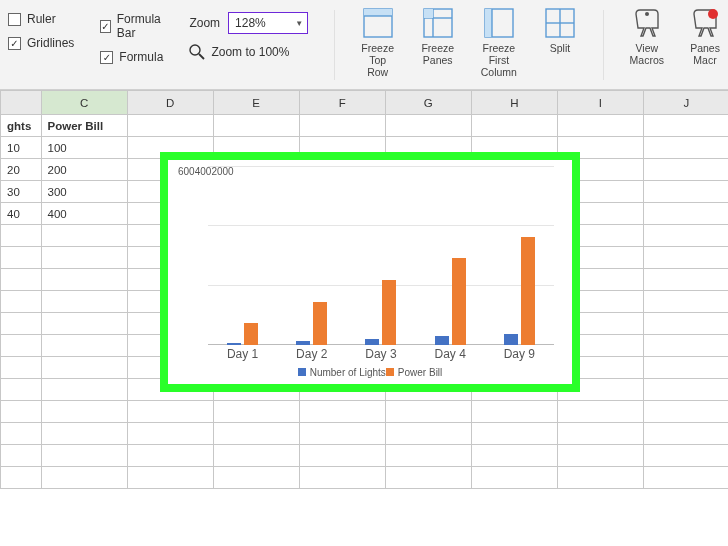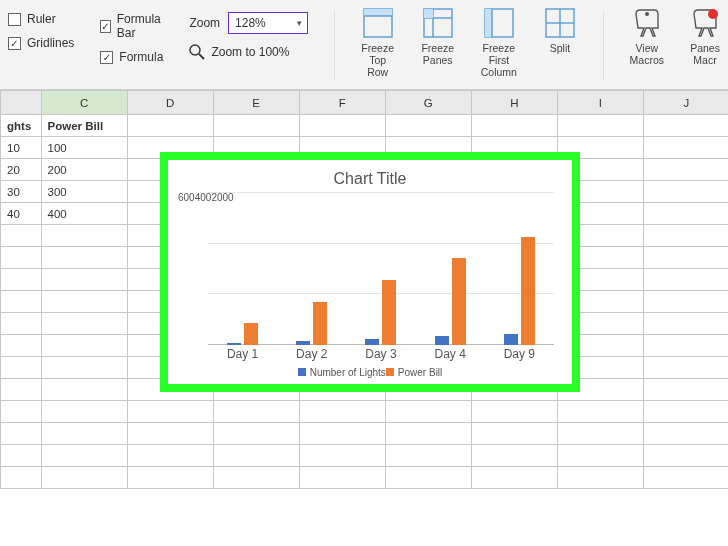"Chart Title" div.chart-title { html: <div>Chart Title</div> -> none }
